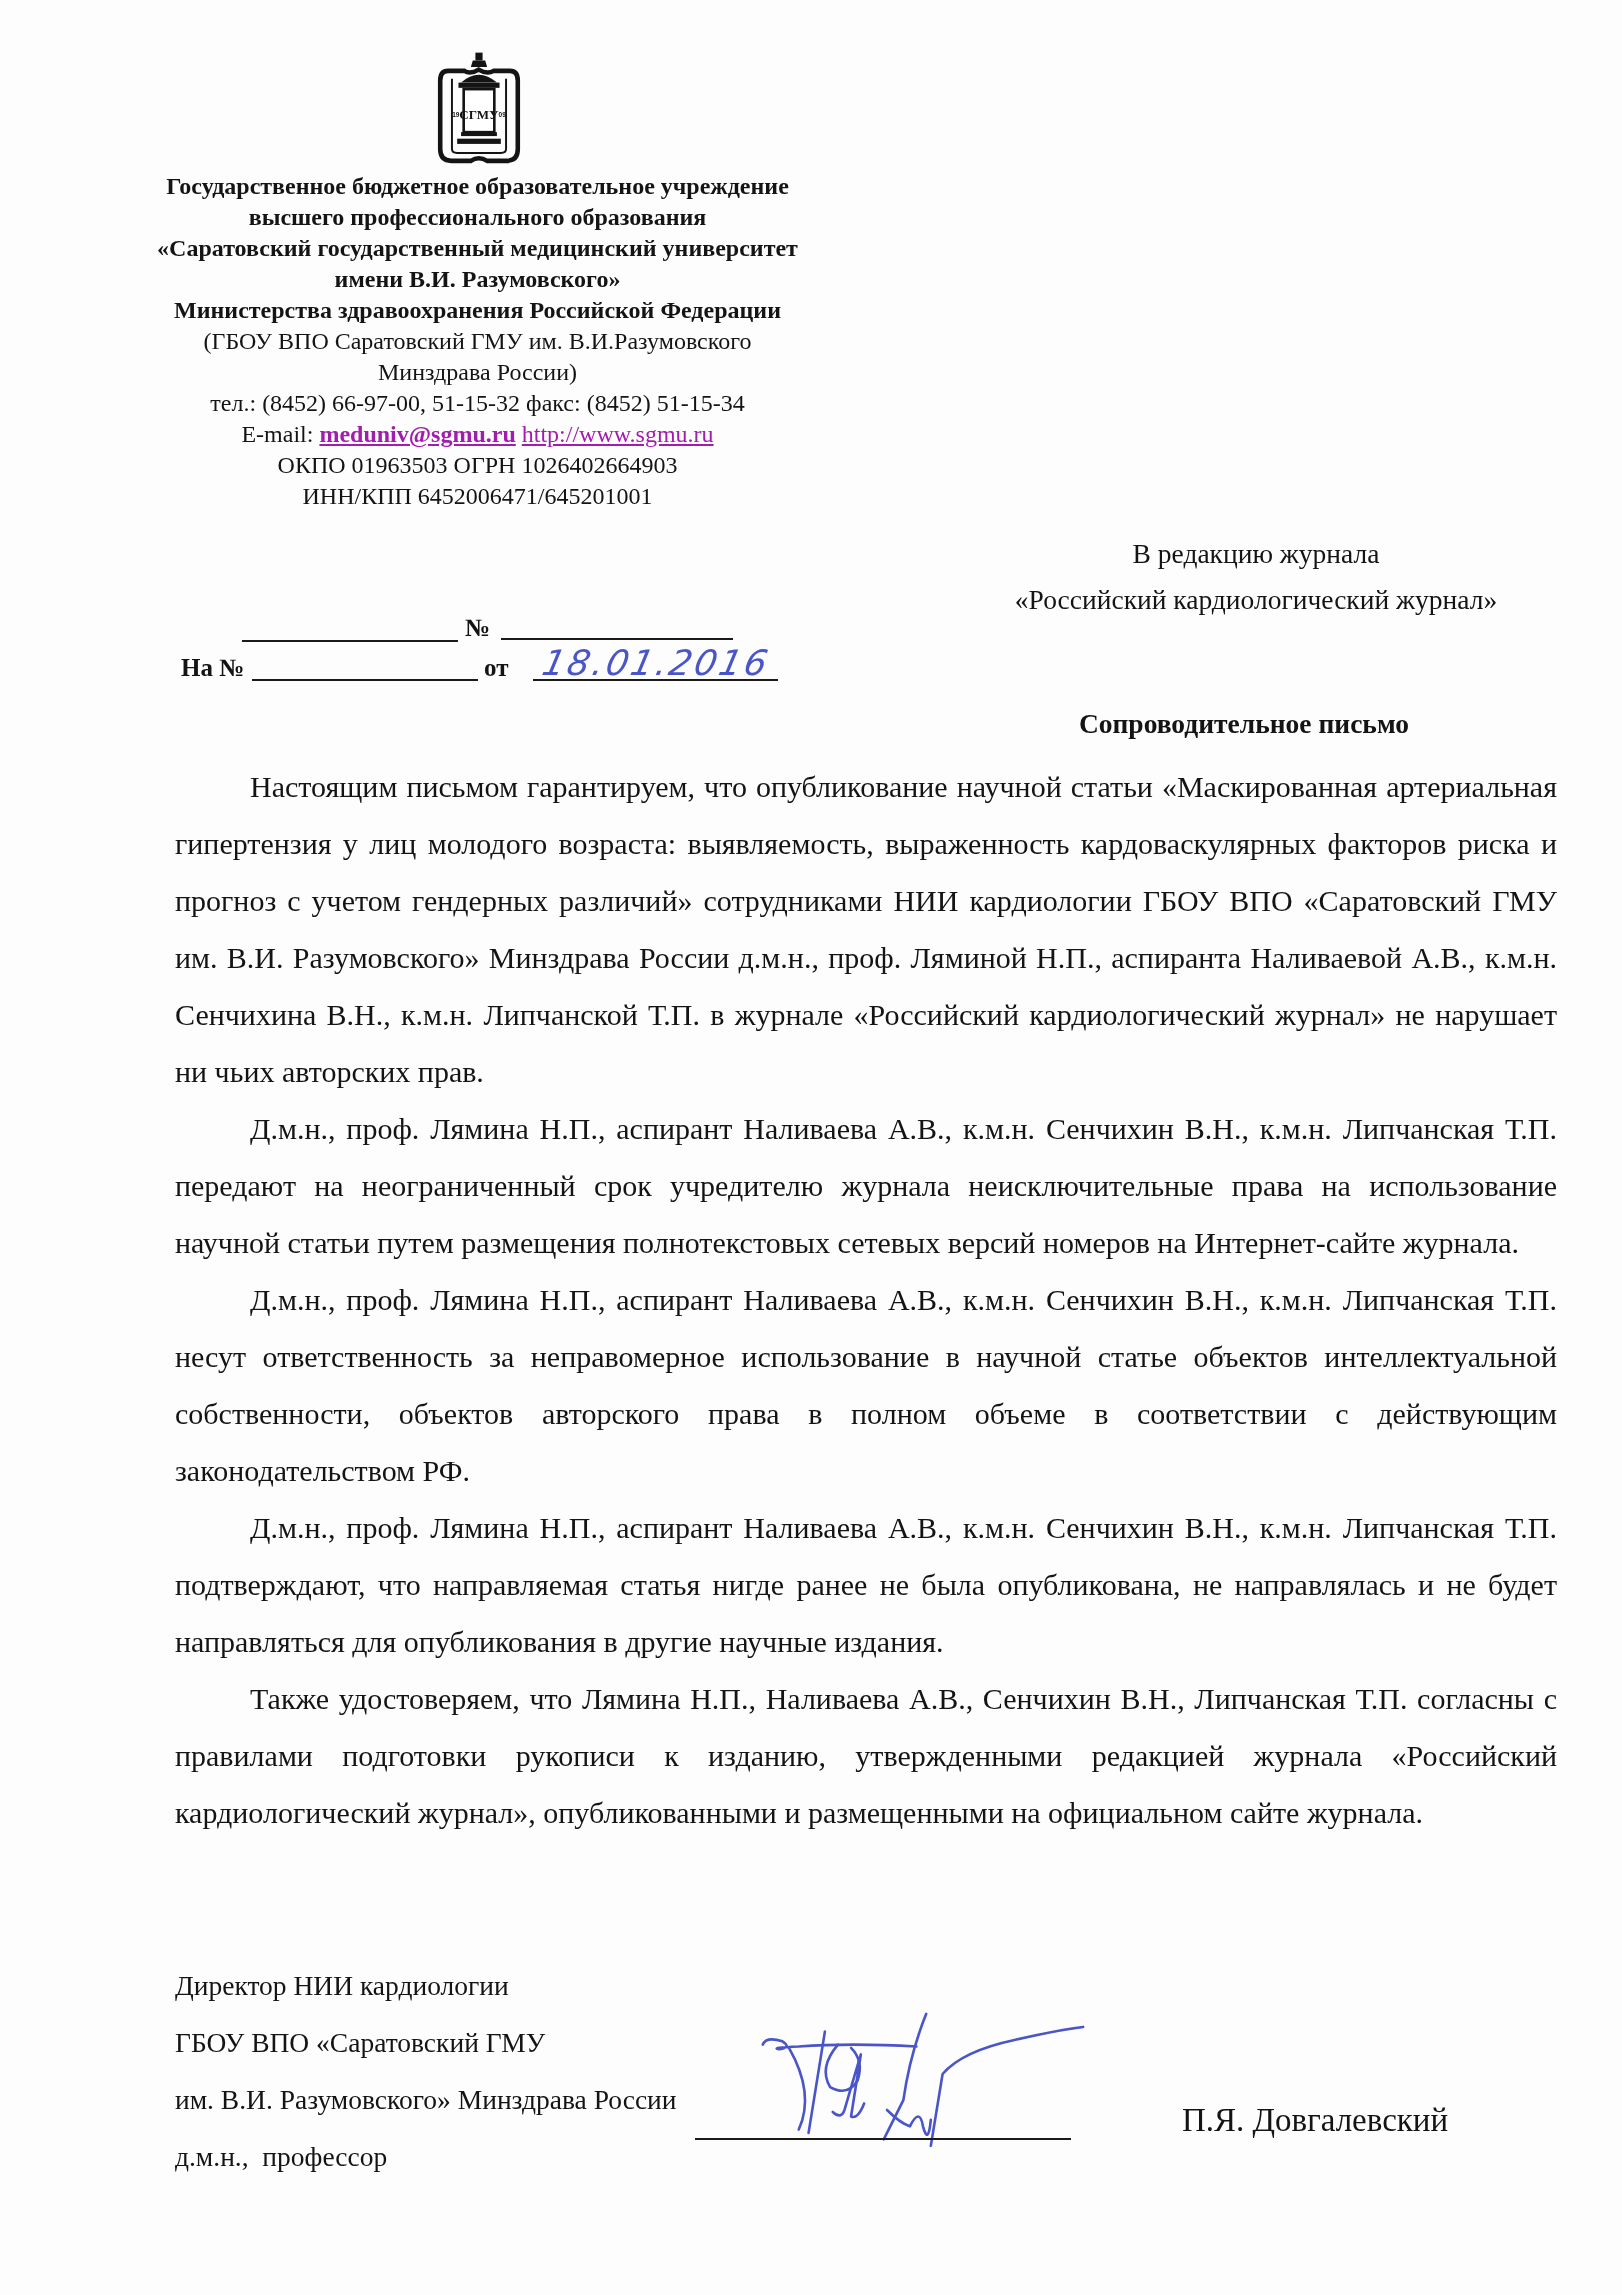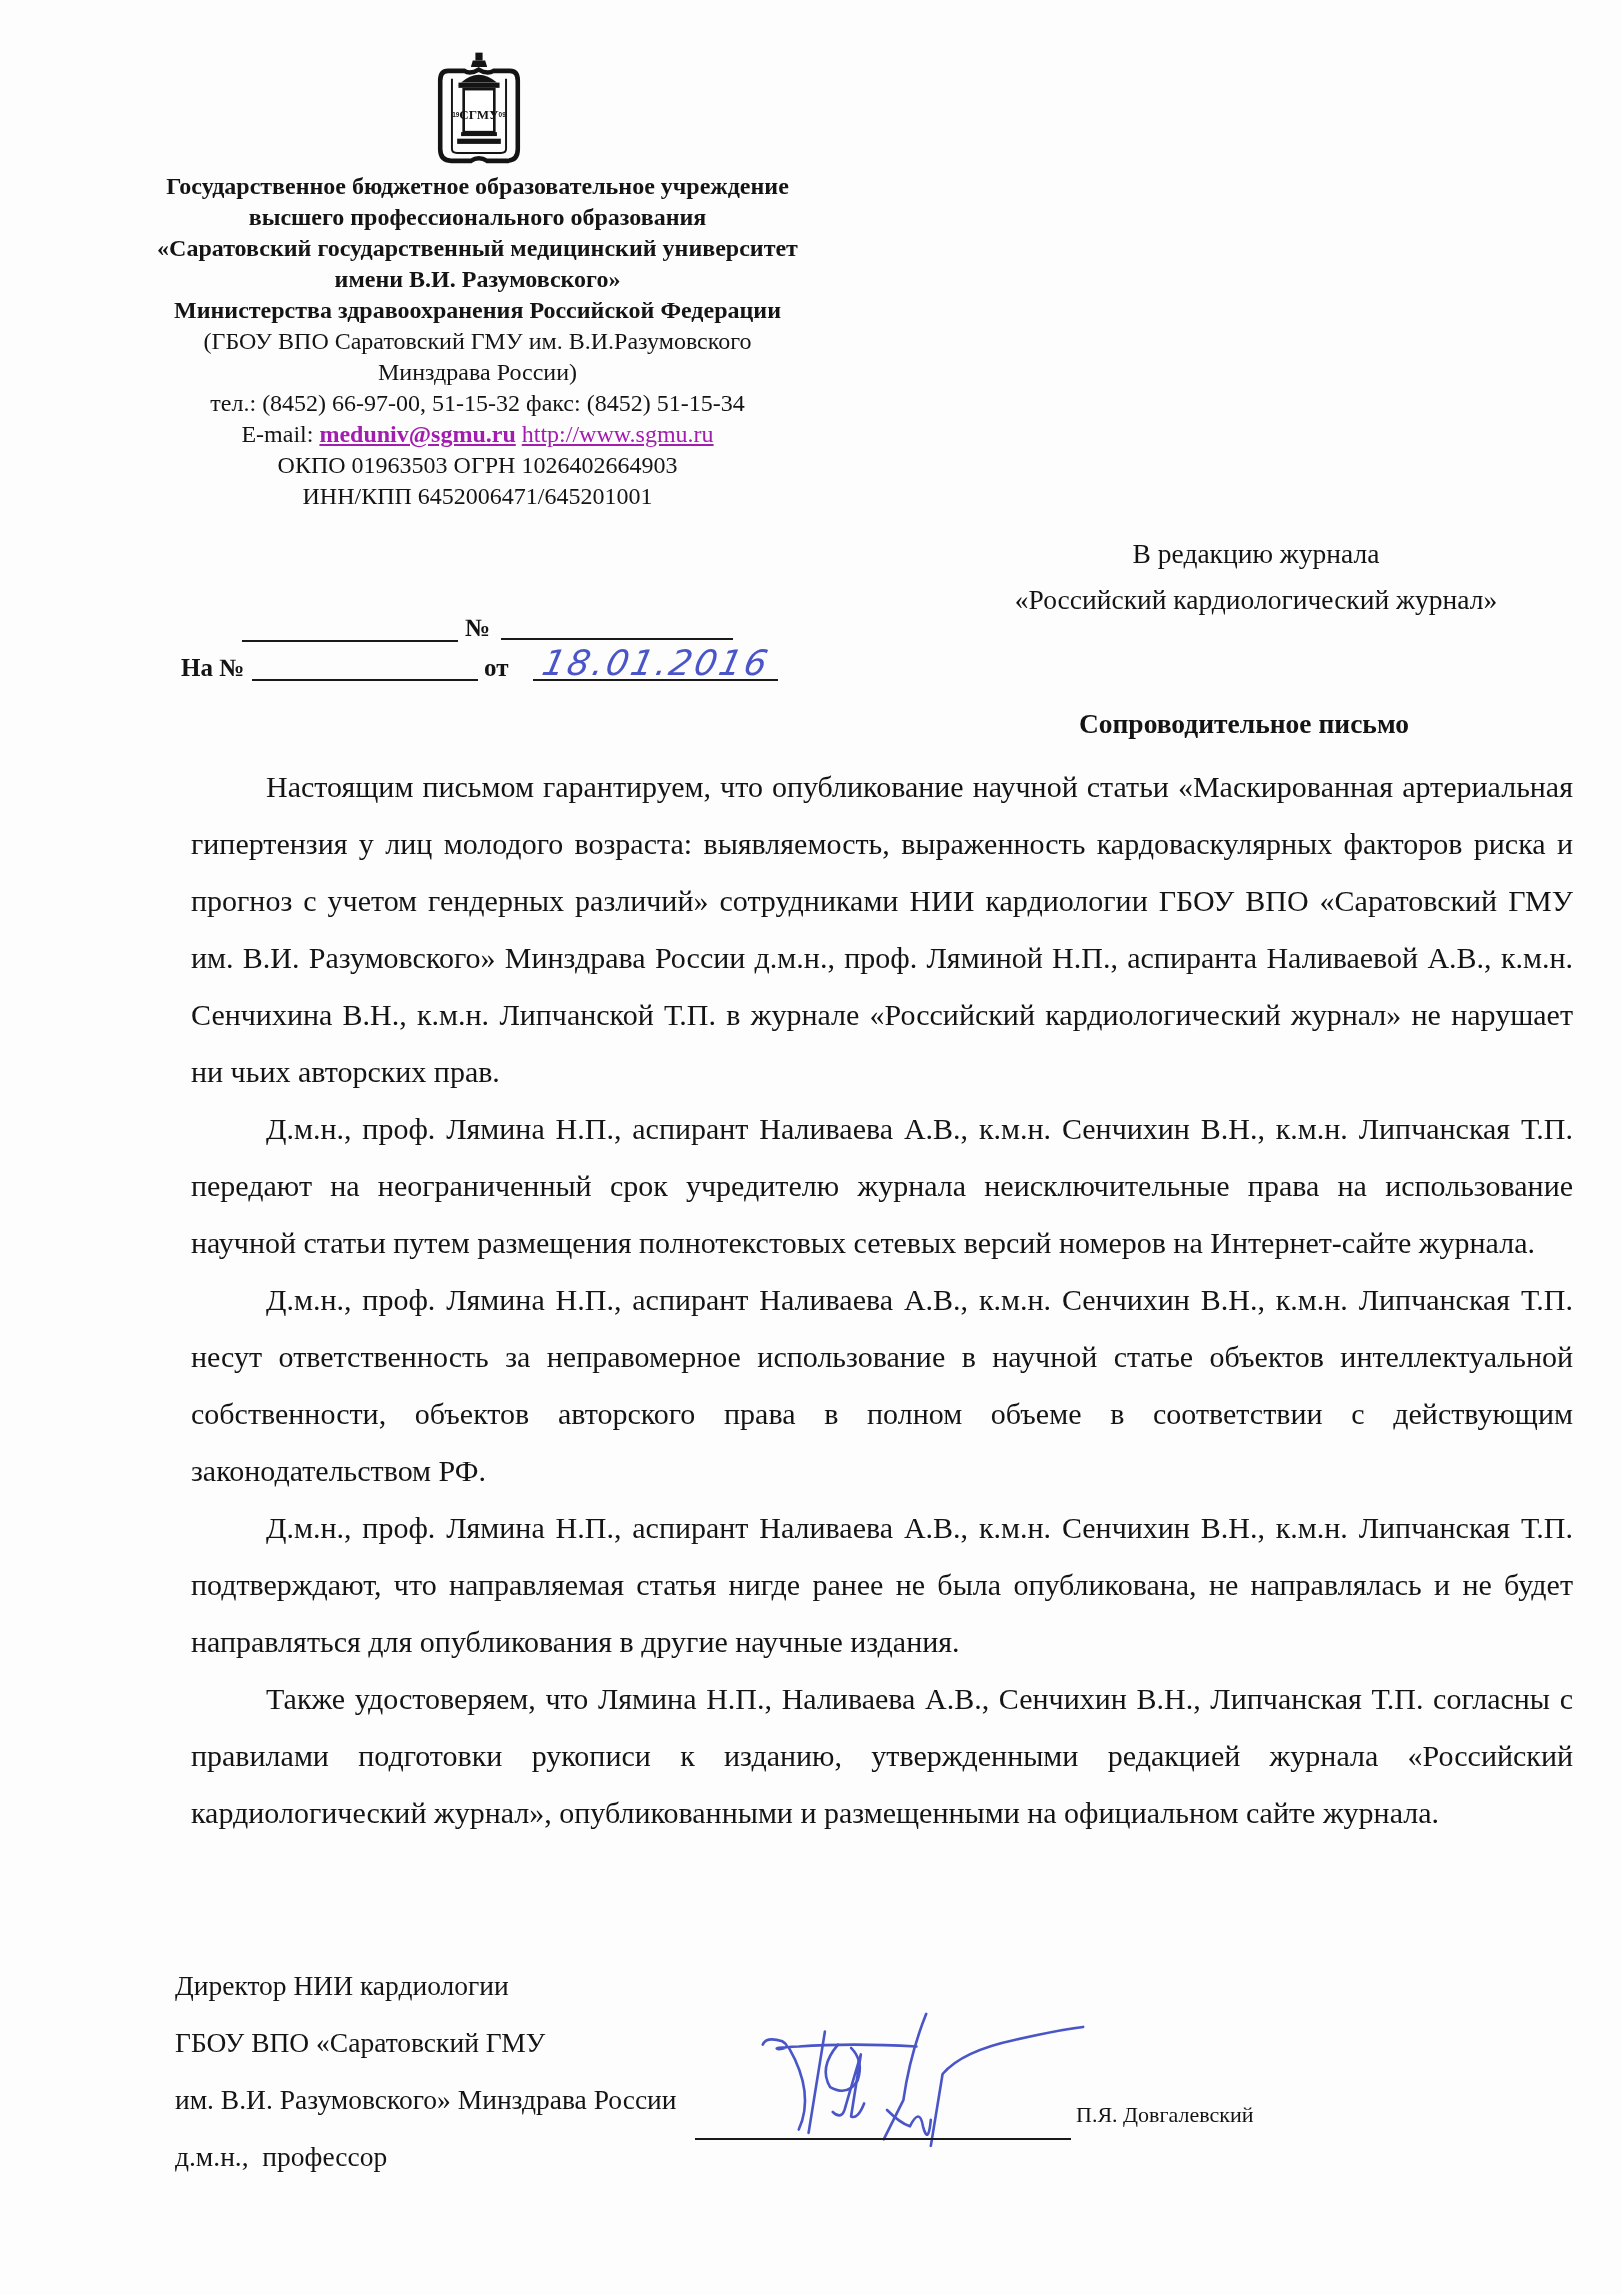"Настоящим письмом гарантируем, что" .body { margin-left: 16px -> none }
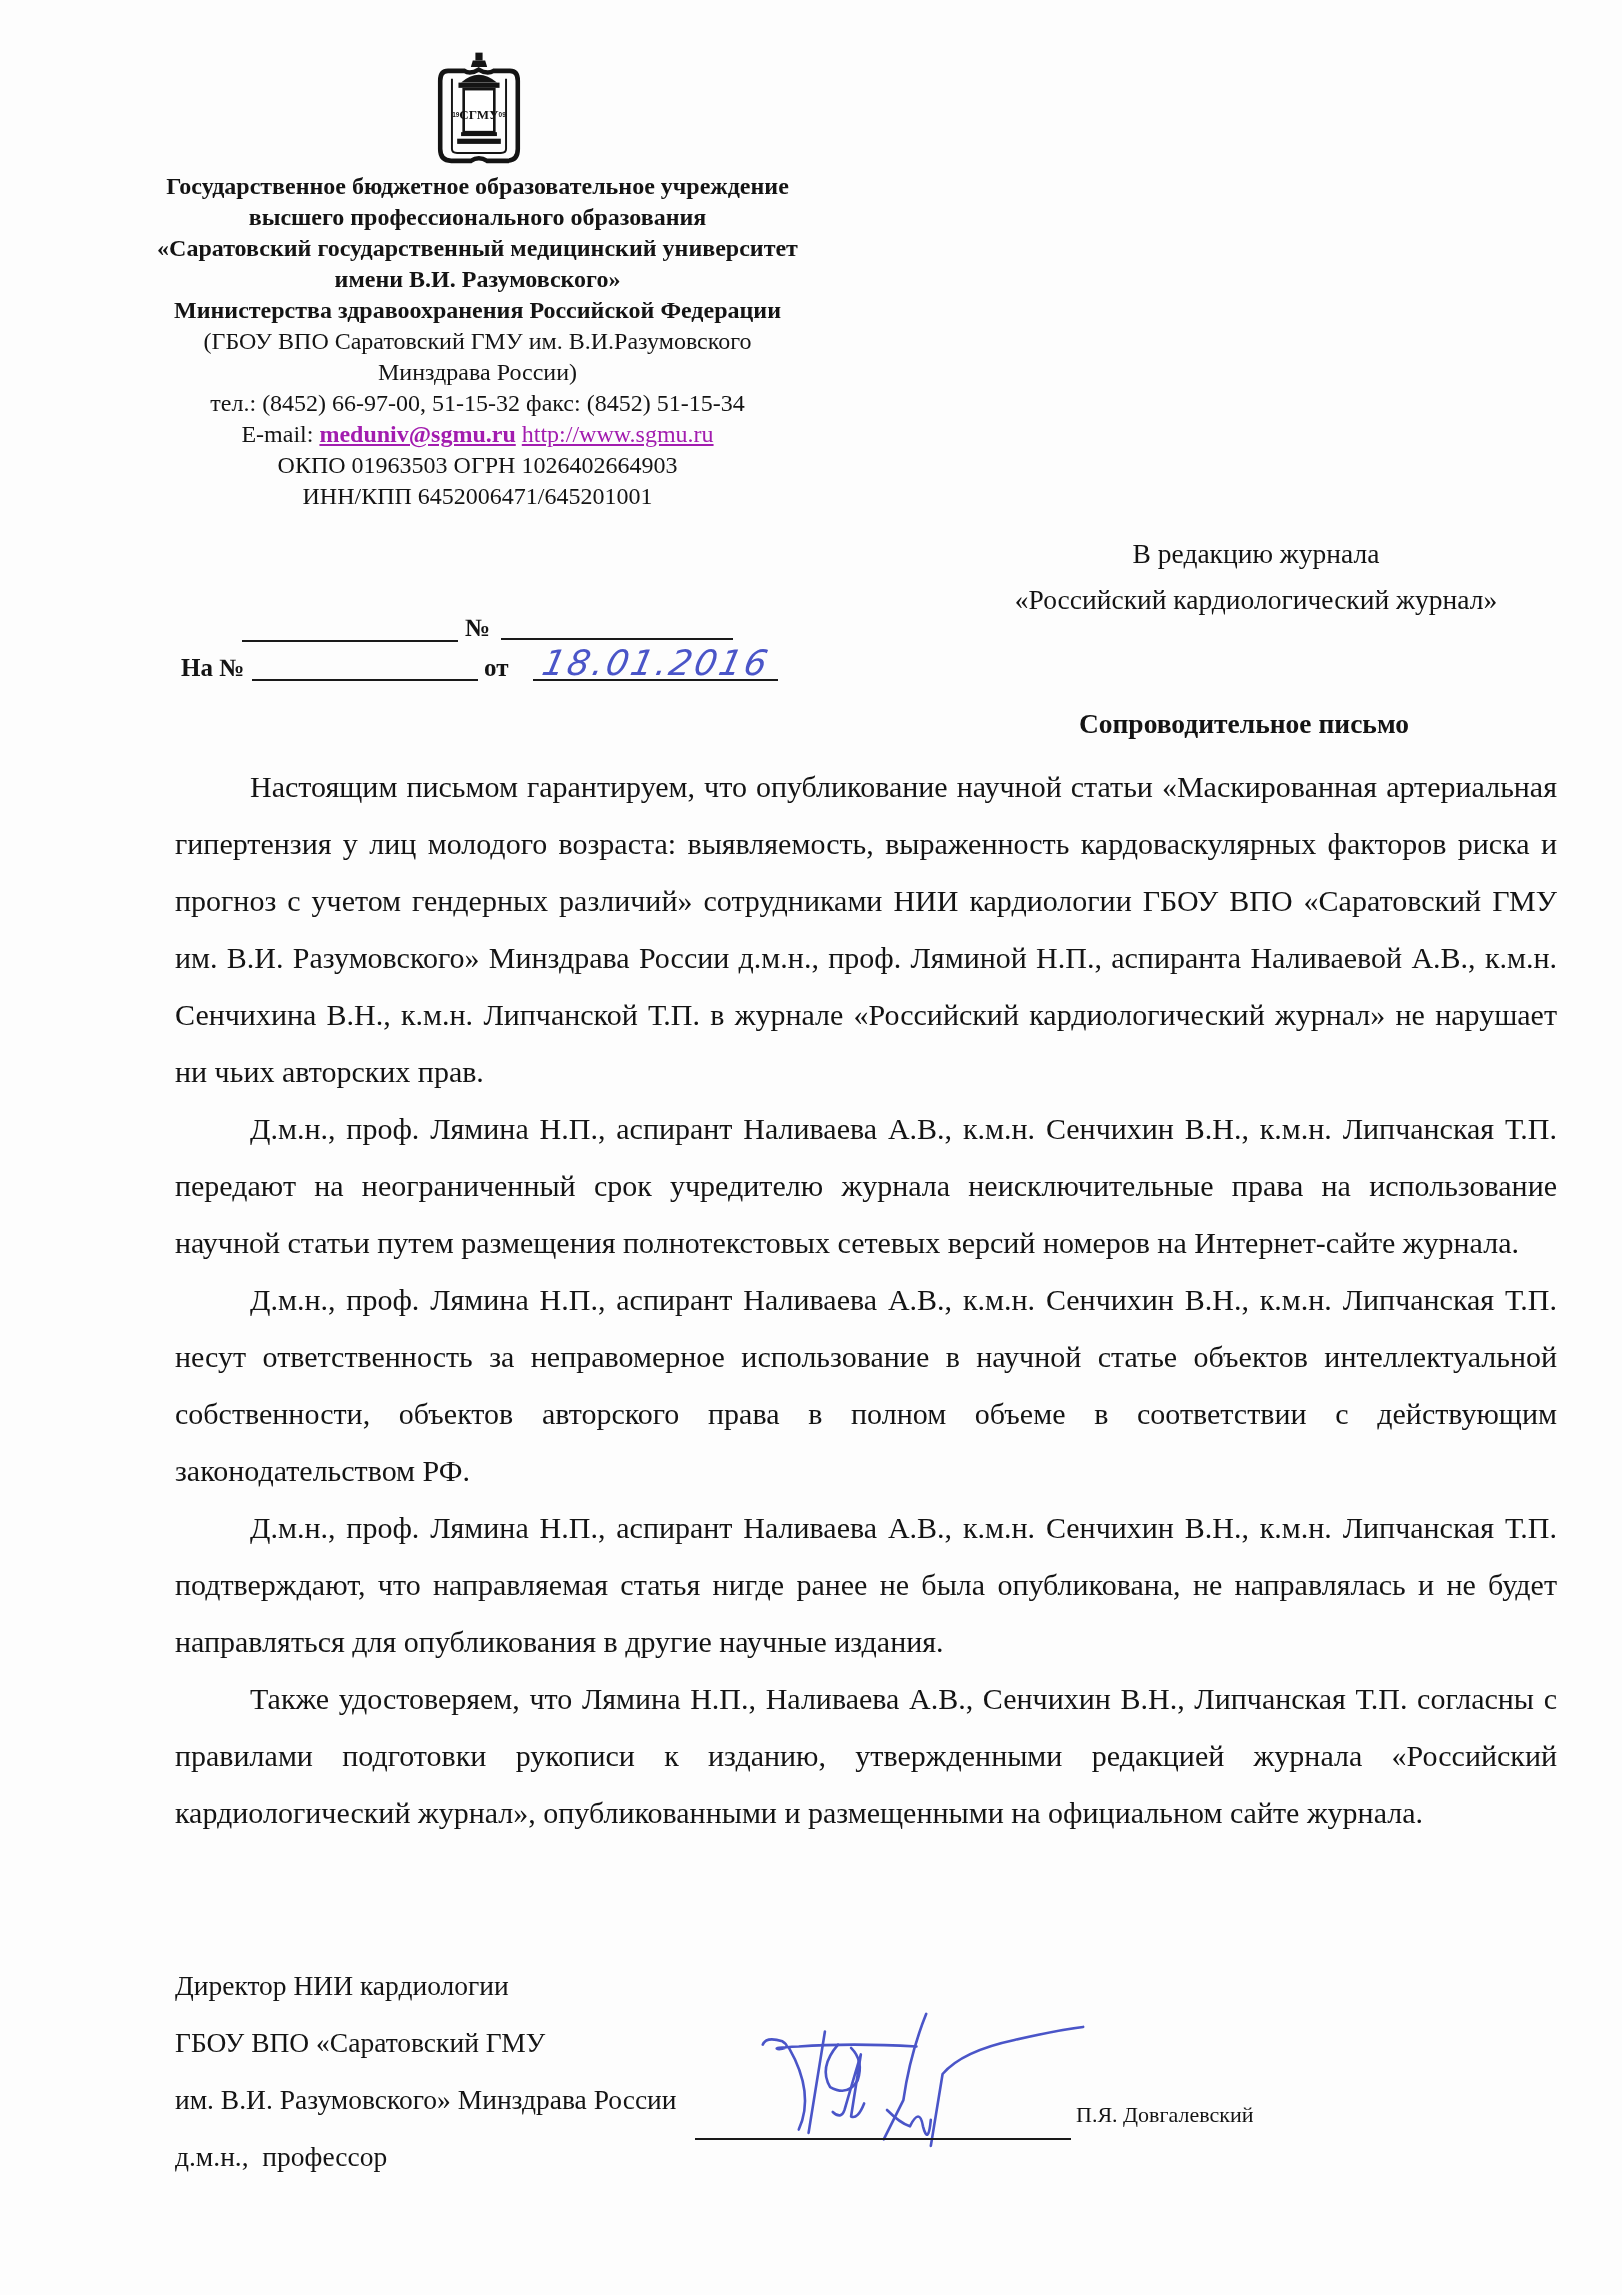"П.Я. Довгалевский" .sig-name { font-size: 22px -> 33px; left: 1076px -> 1182px }
